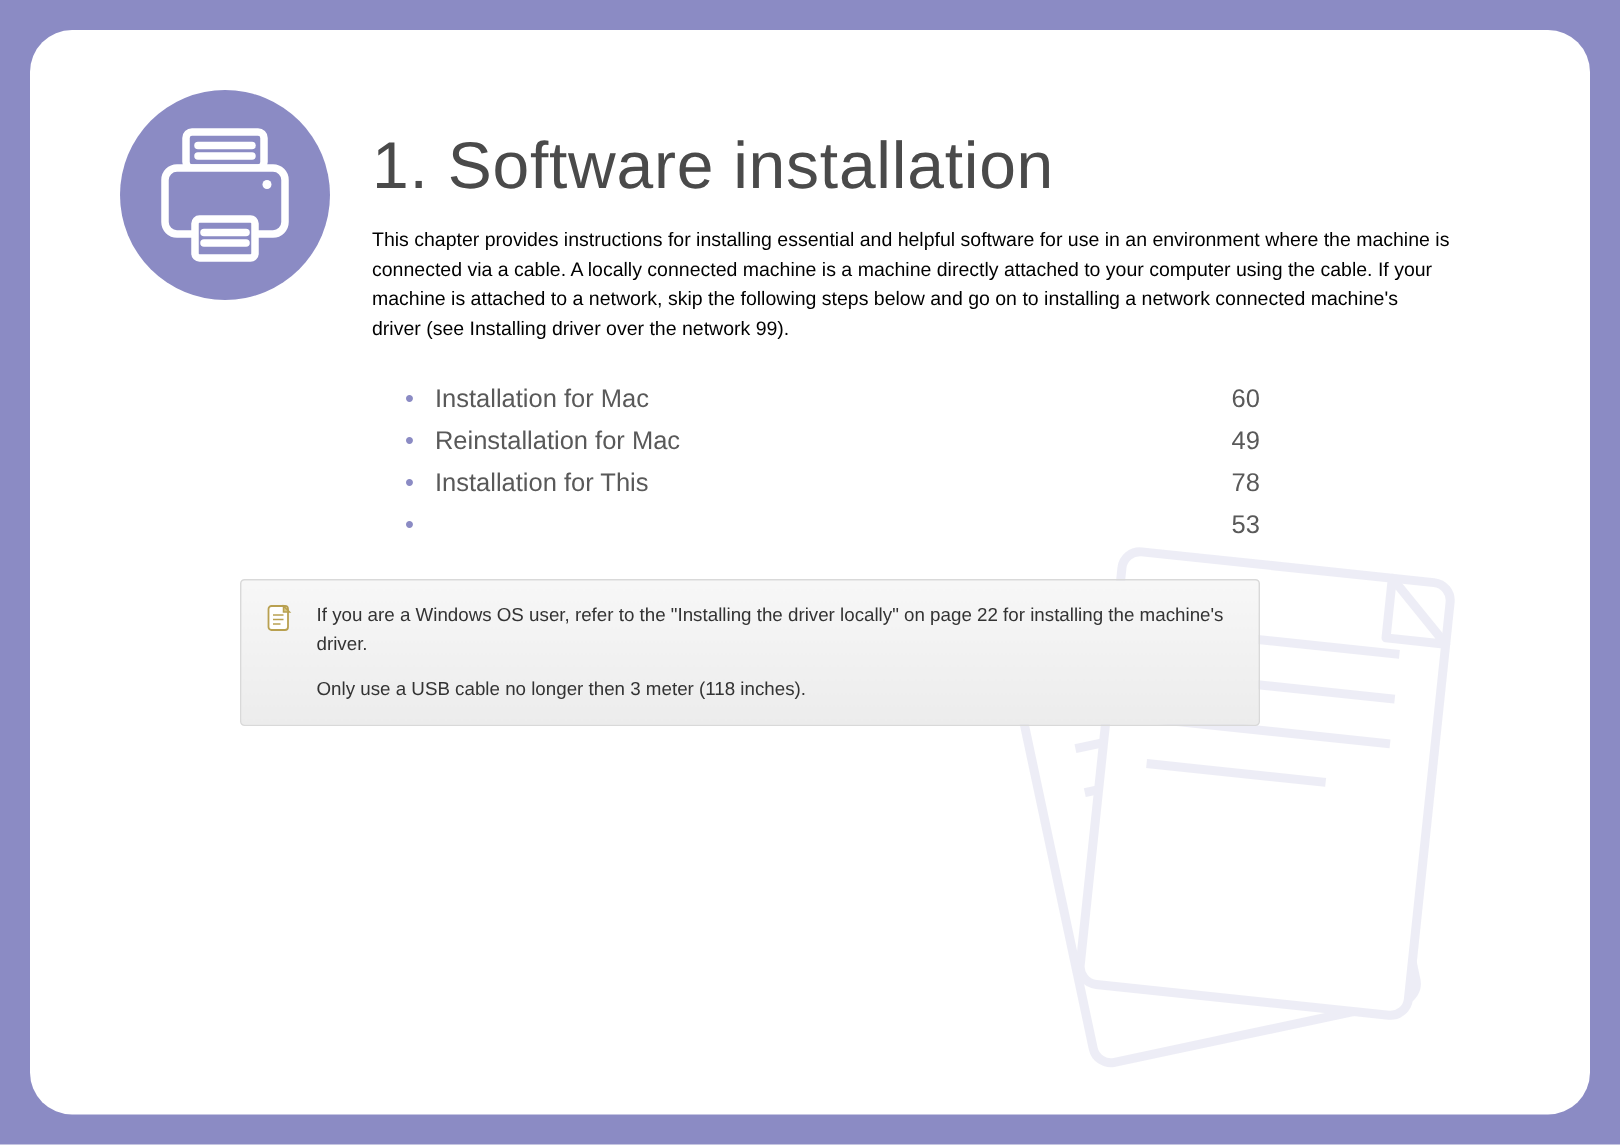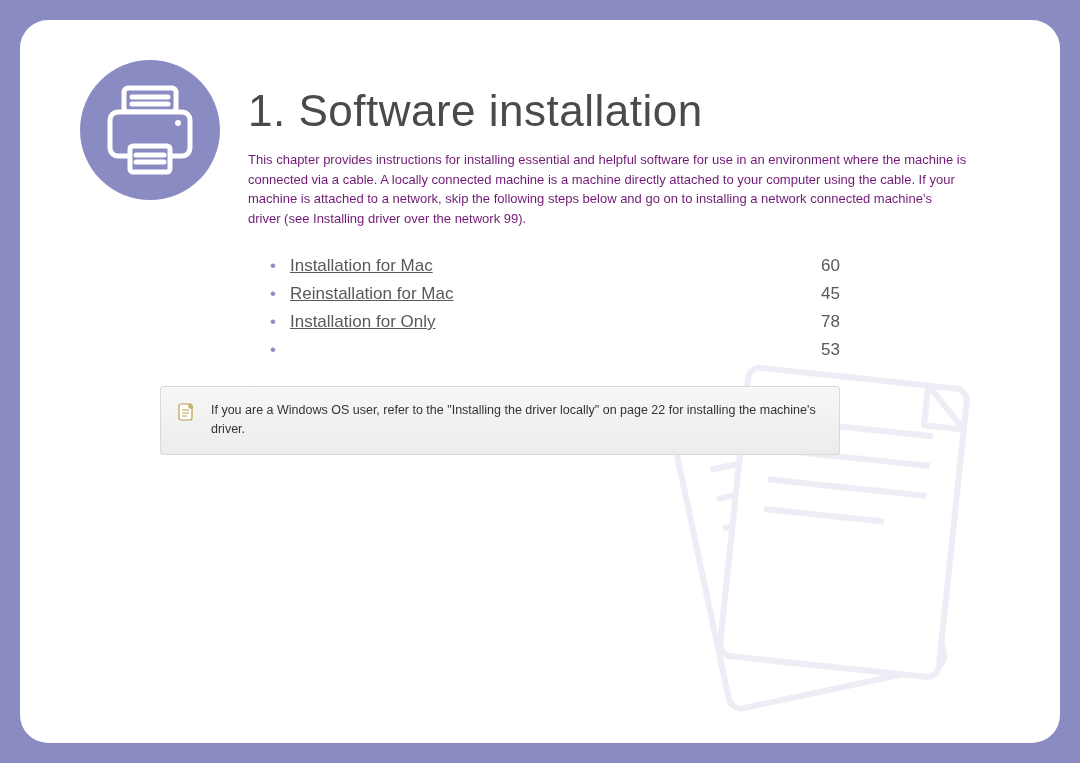"This chapter provides instructions for" .intro { color: #701a75 -> #000000 }
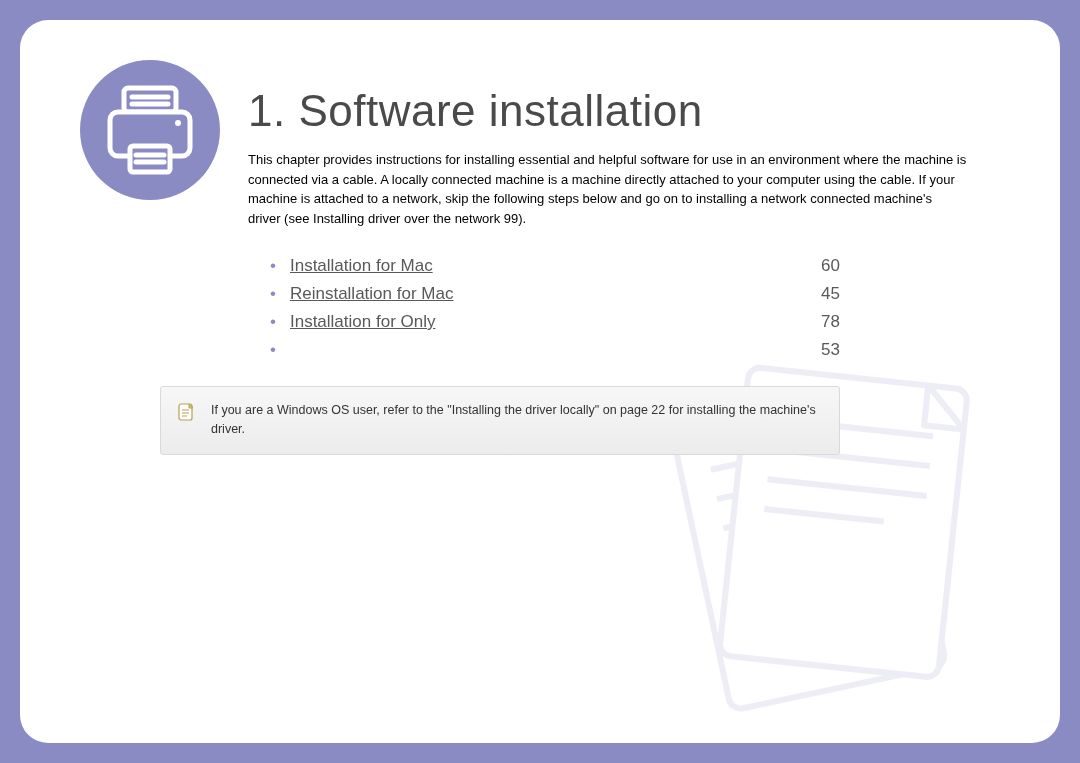"Installation for Mac" .toc-label { text-decoration: underline -> none }
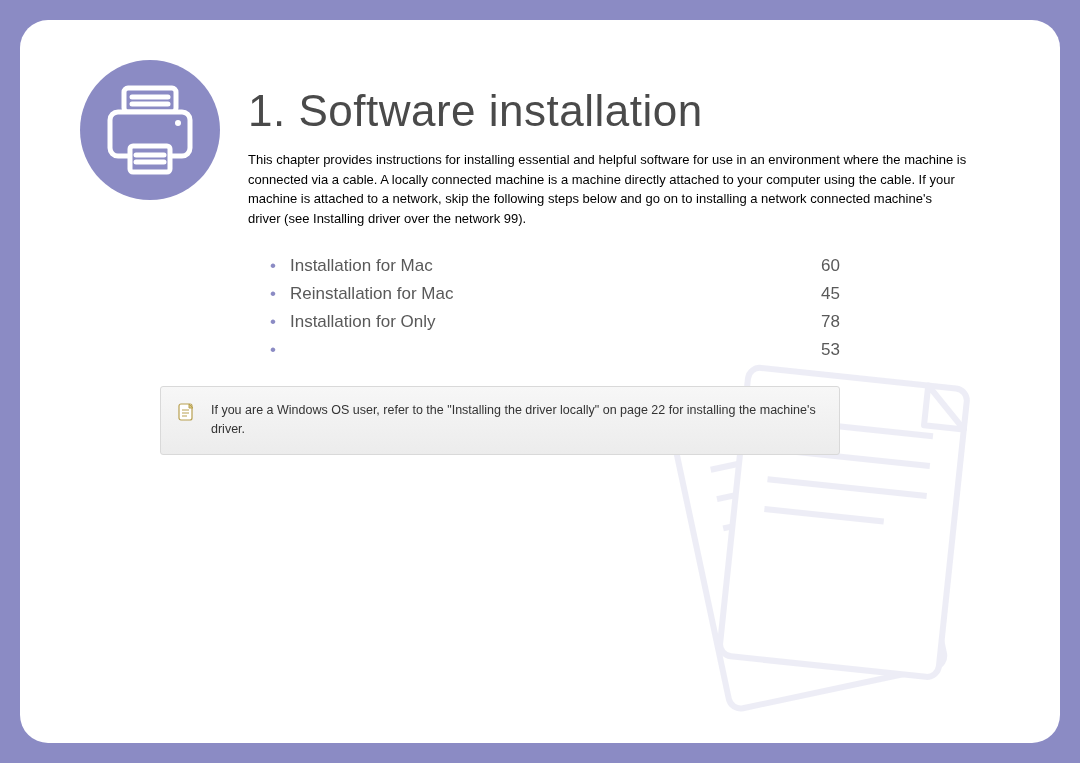"45" span.toc-page { text: 45 -> 49 }
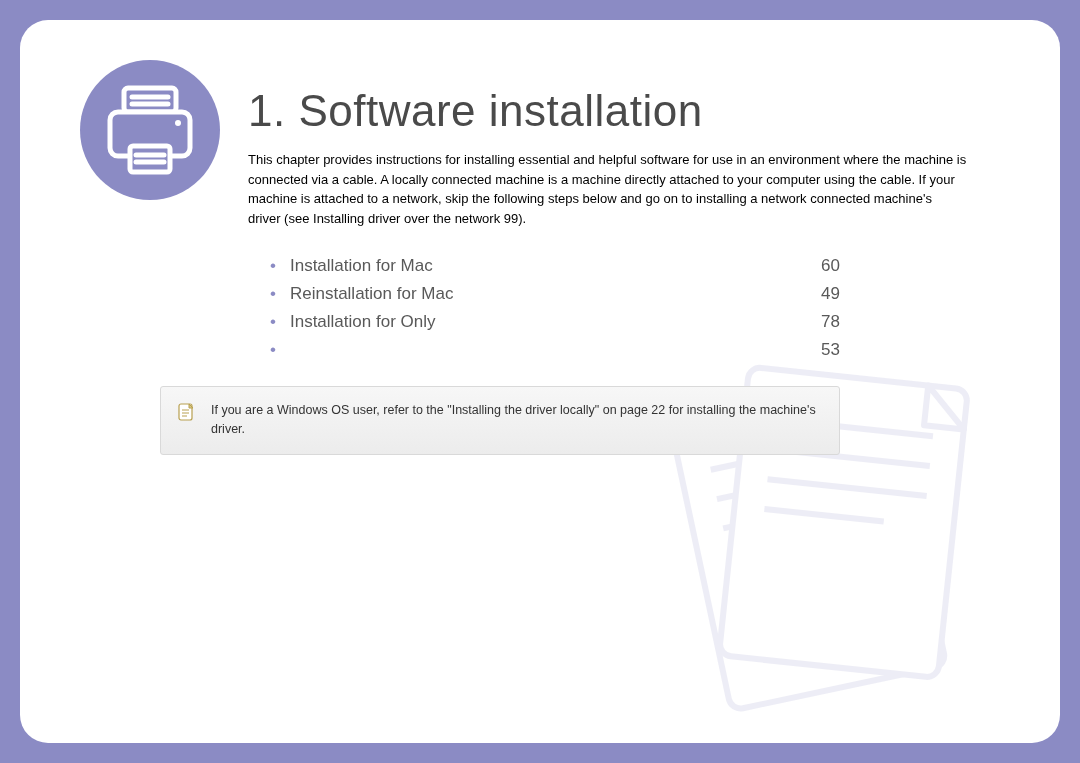"Installation for Only" span.toc-label { text: Only -> This }
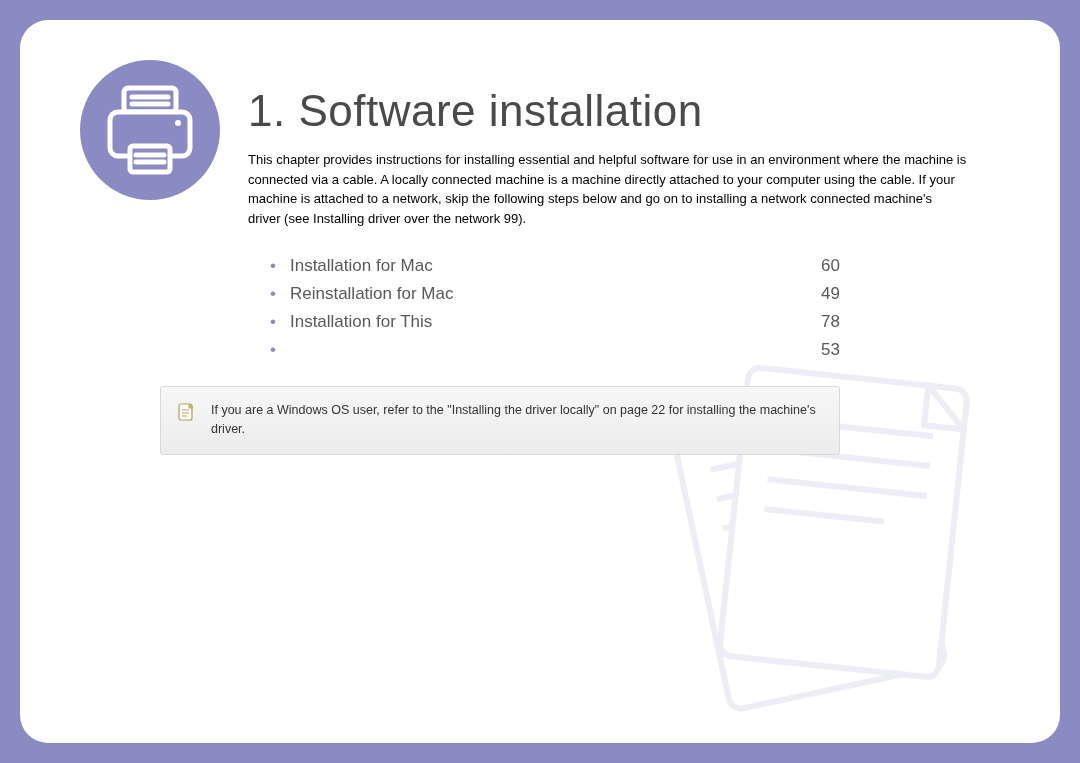"Only use a USB cable" p { html: none -> <p>Only use a USB cable no longer then 3 meter (118 inches).</p> }
